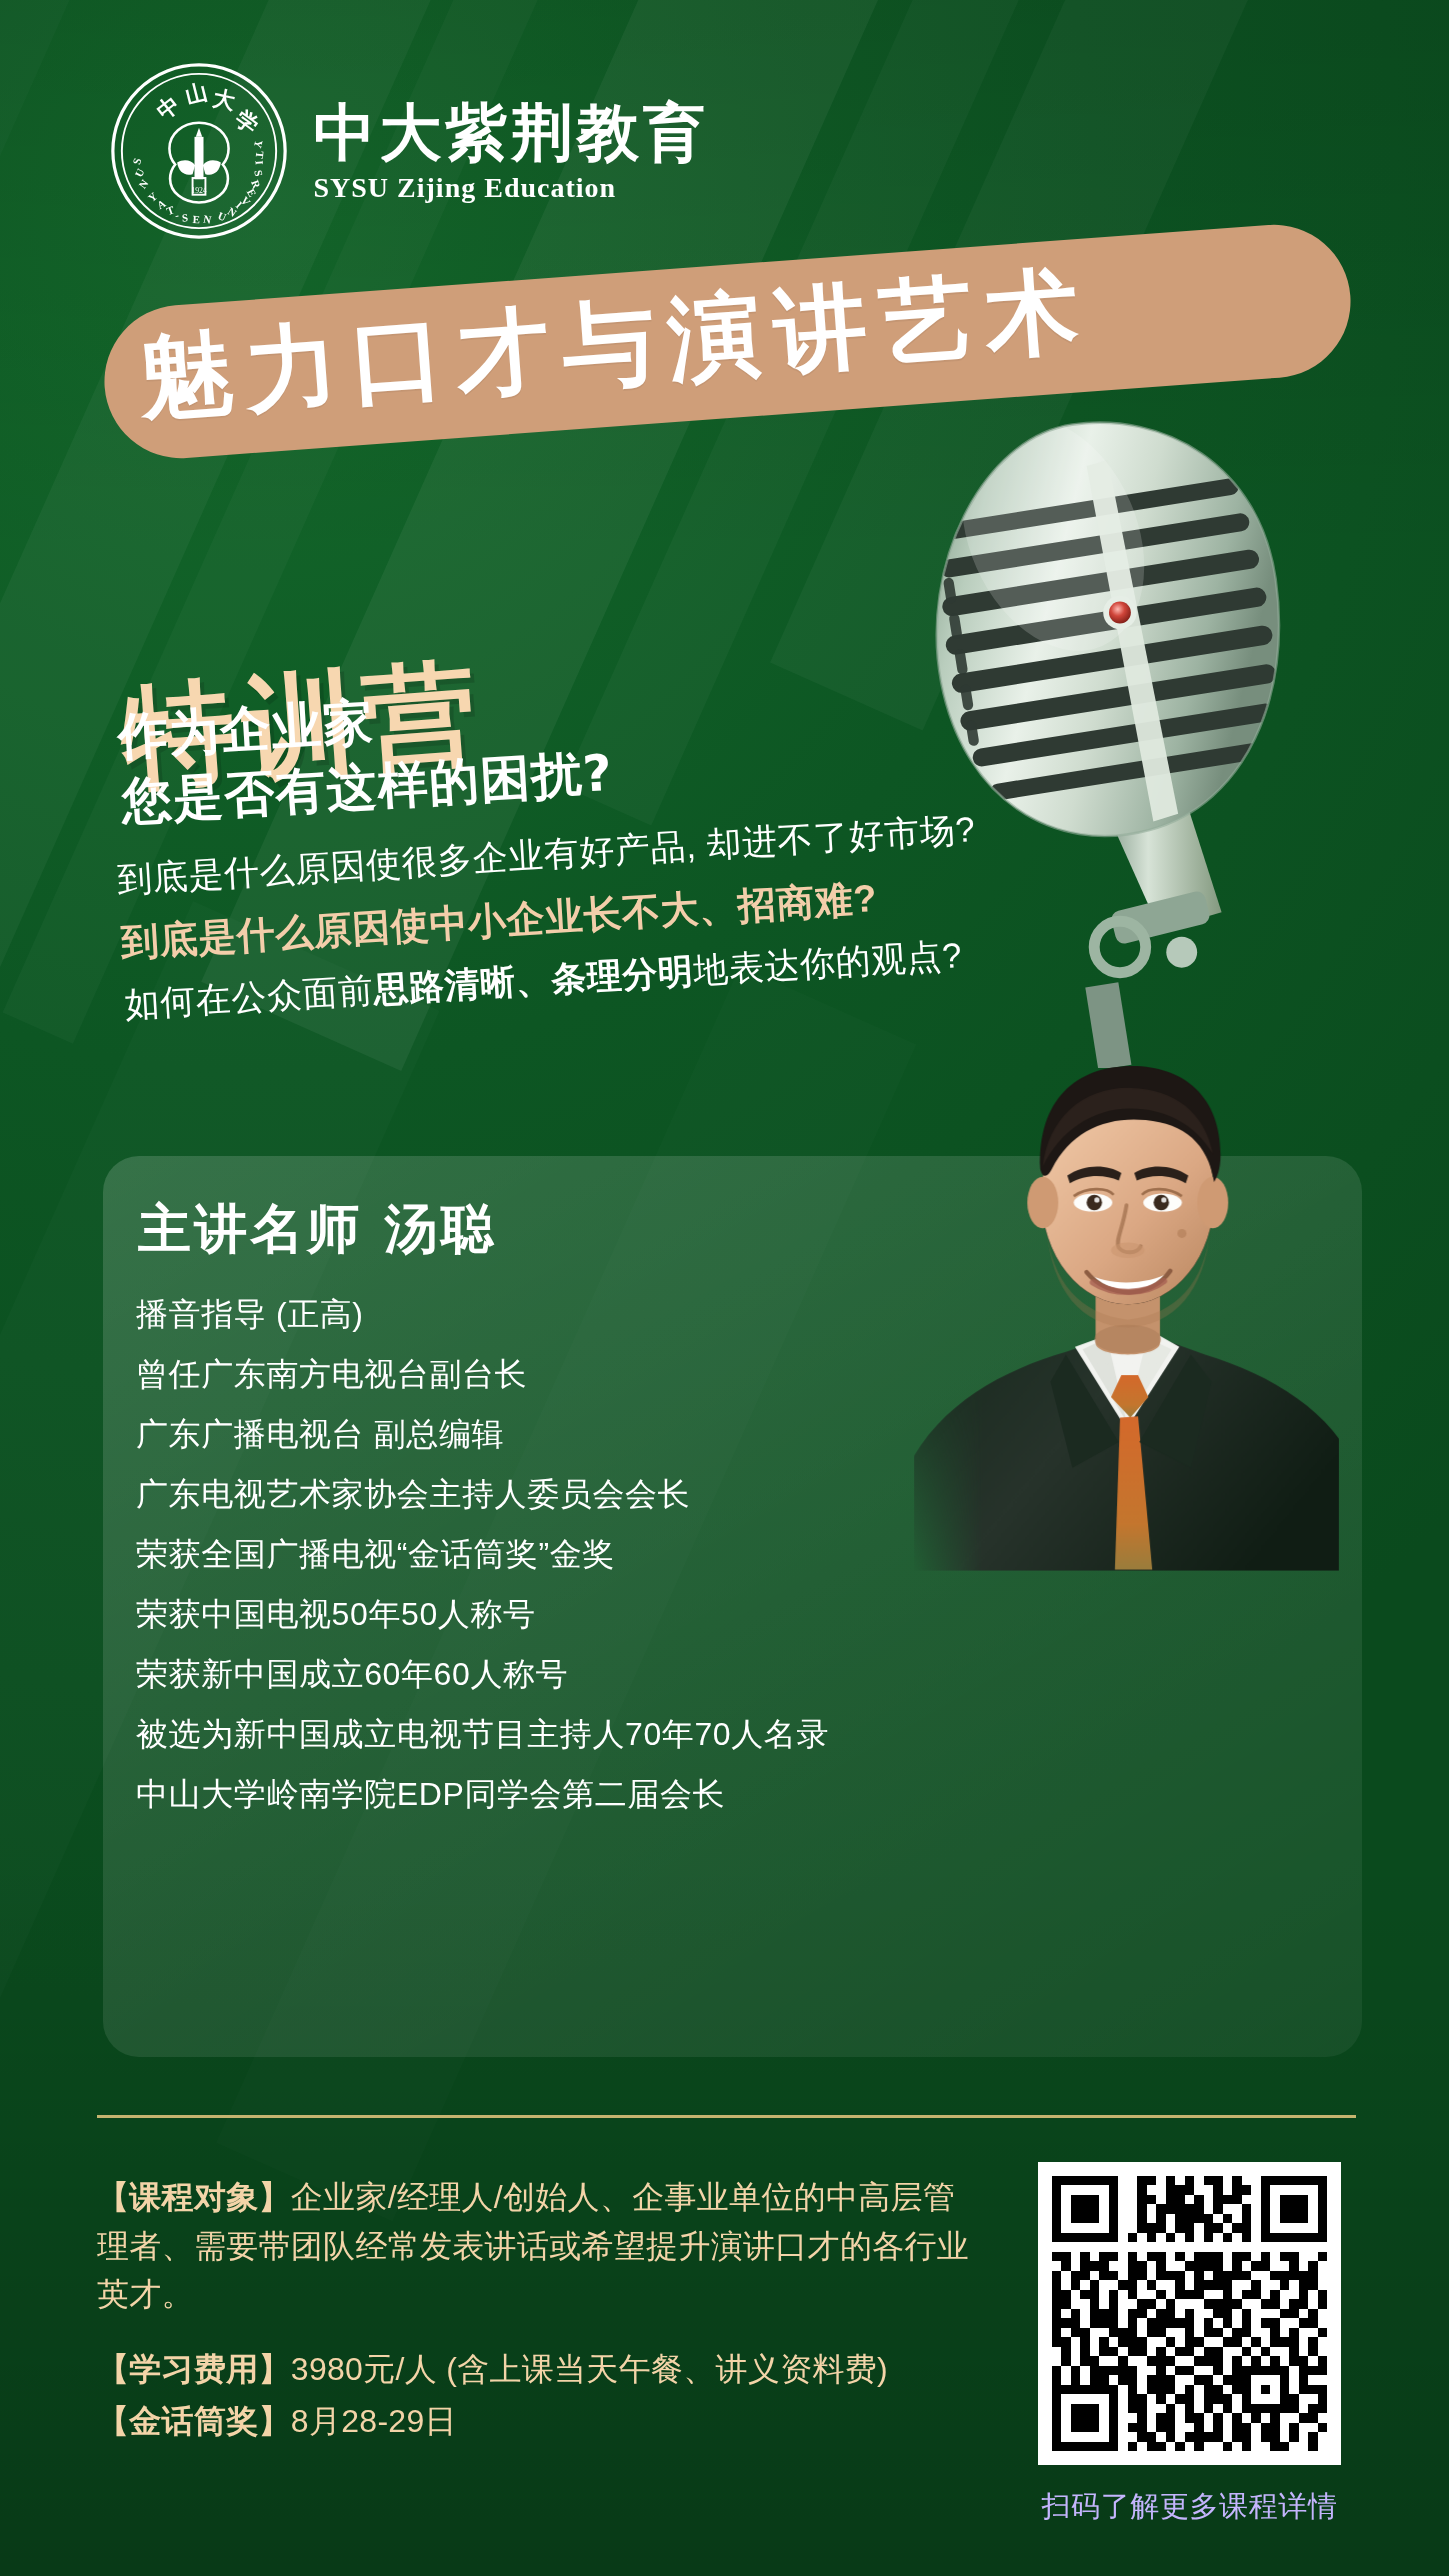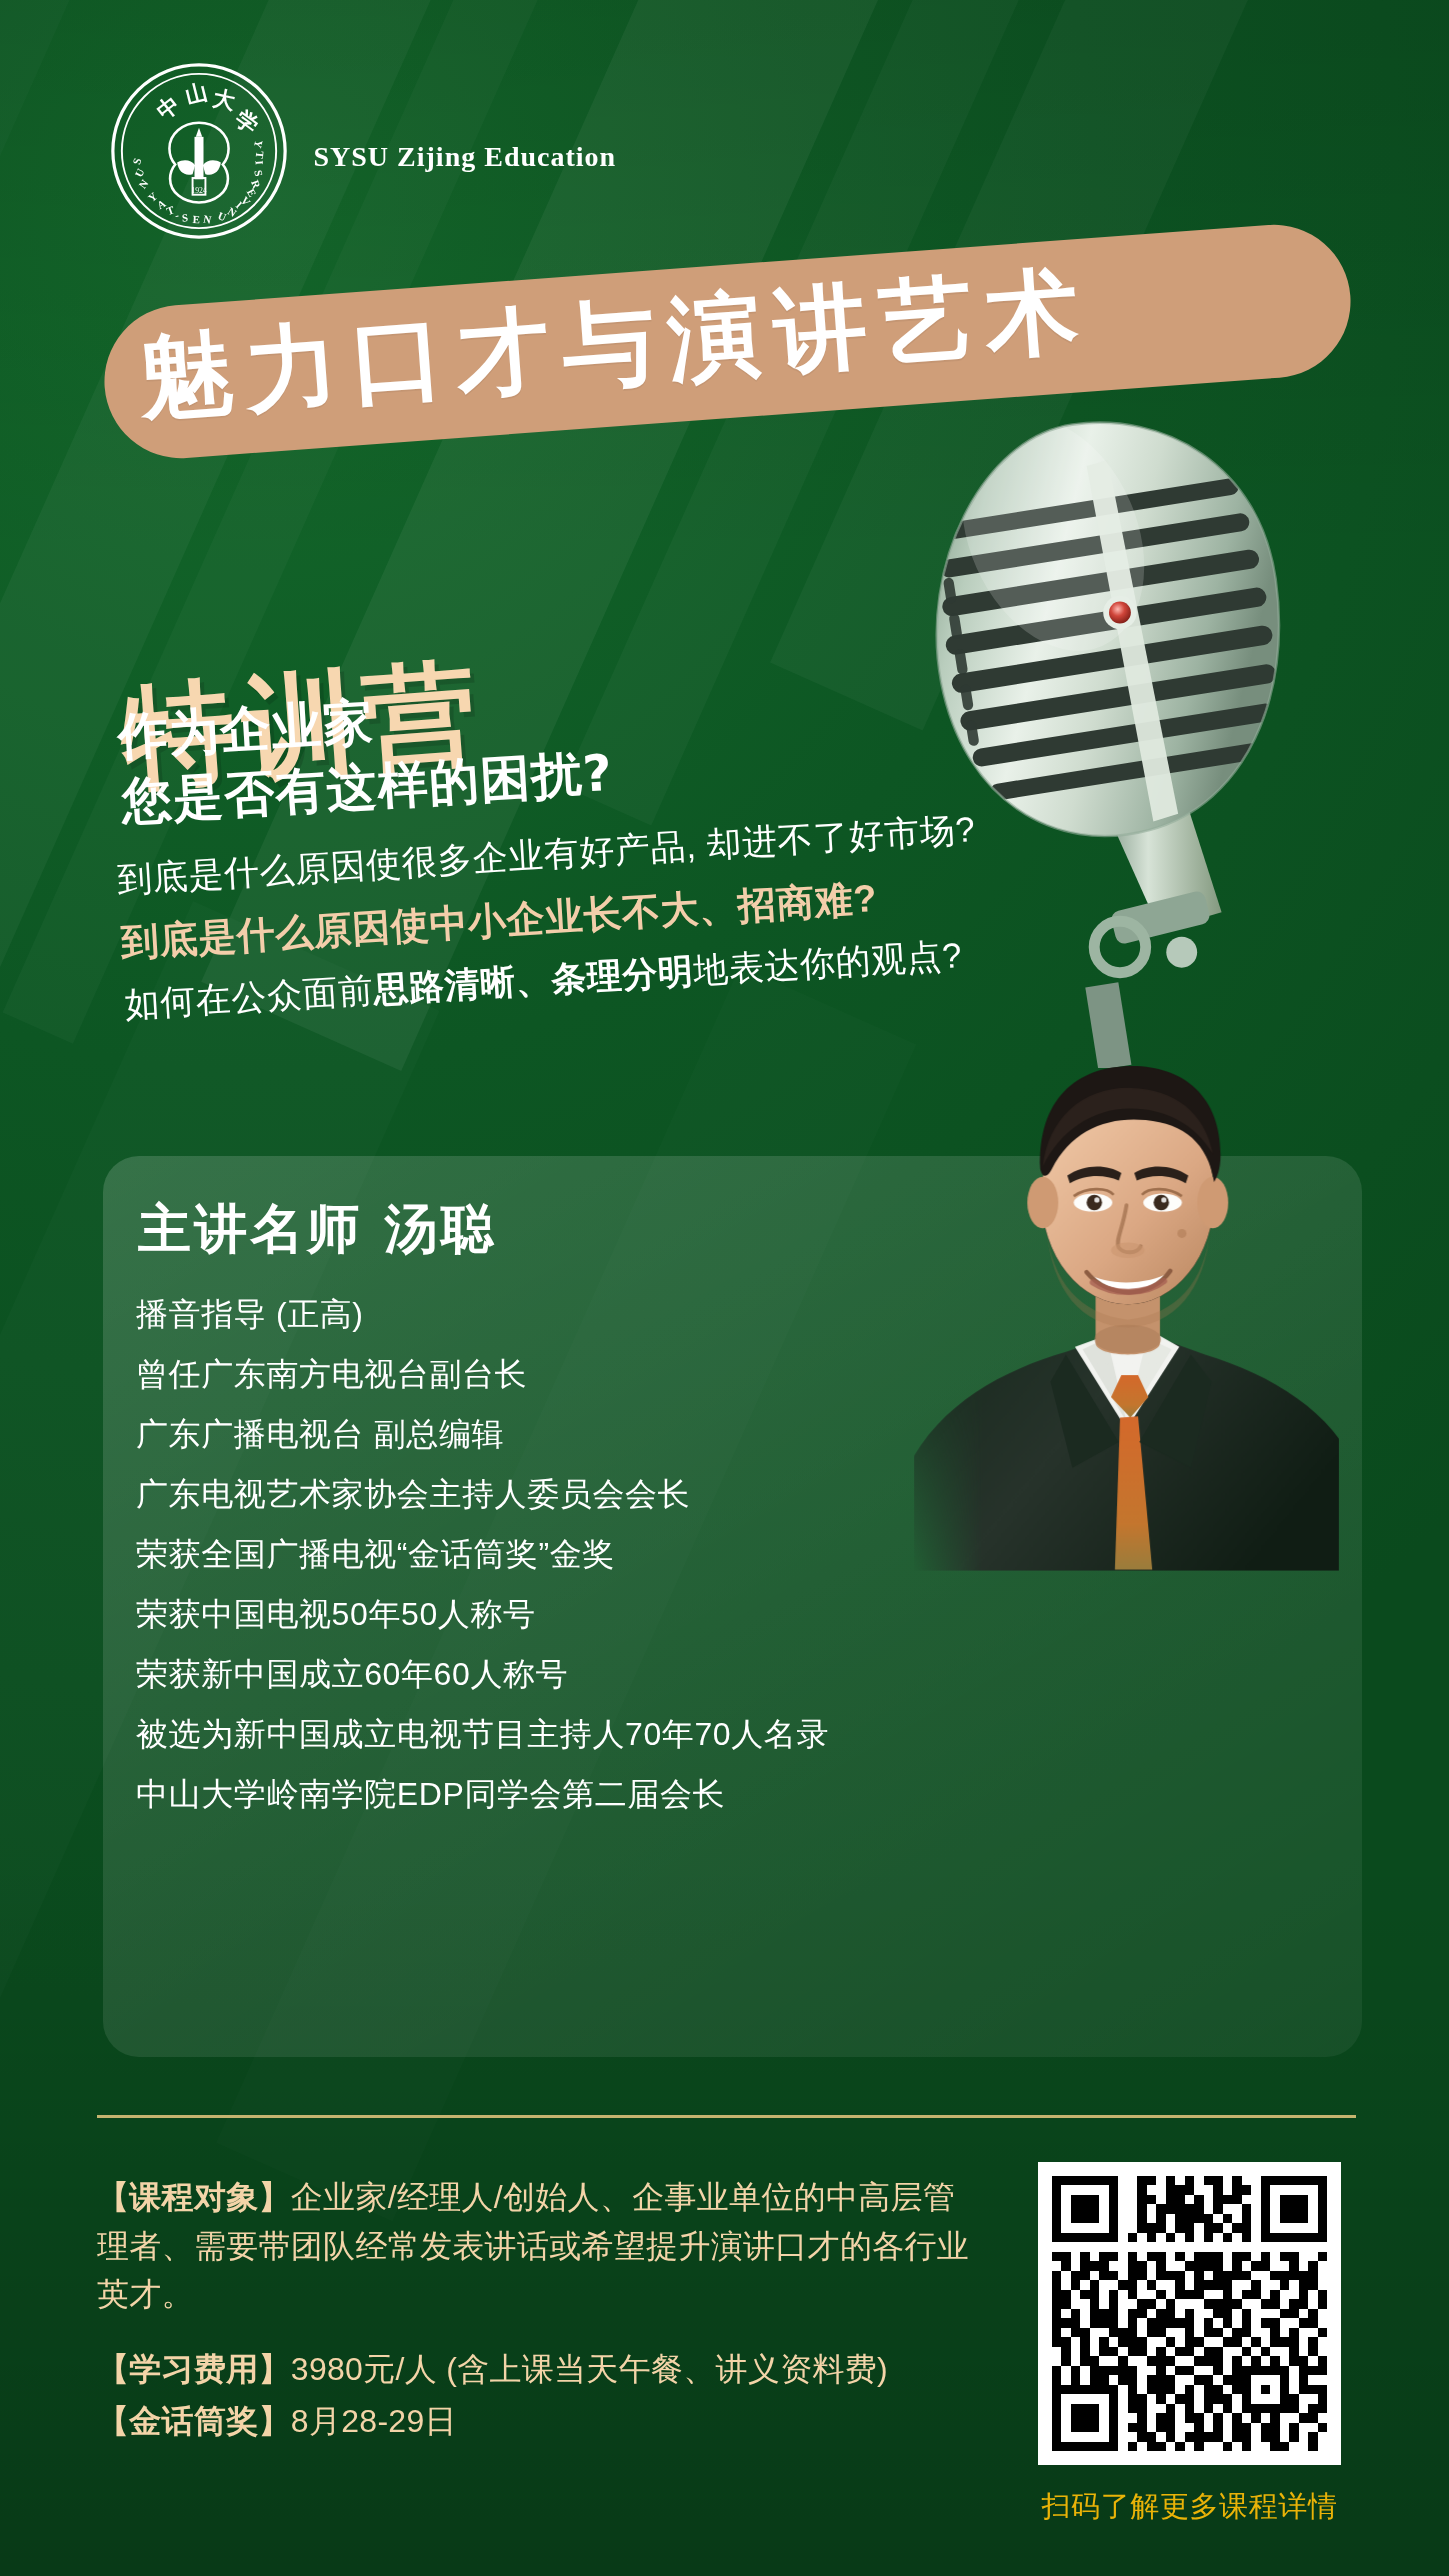"中大紫荆教育" div.brand-cn { html: none -> <div>中大紫荆教育</div> }
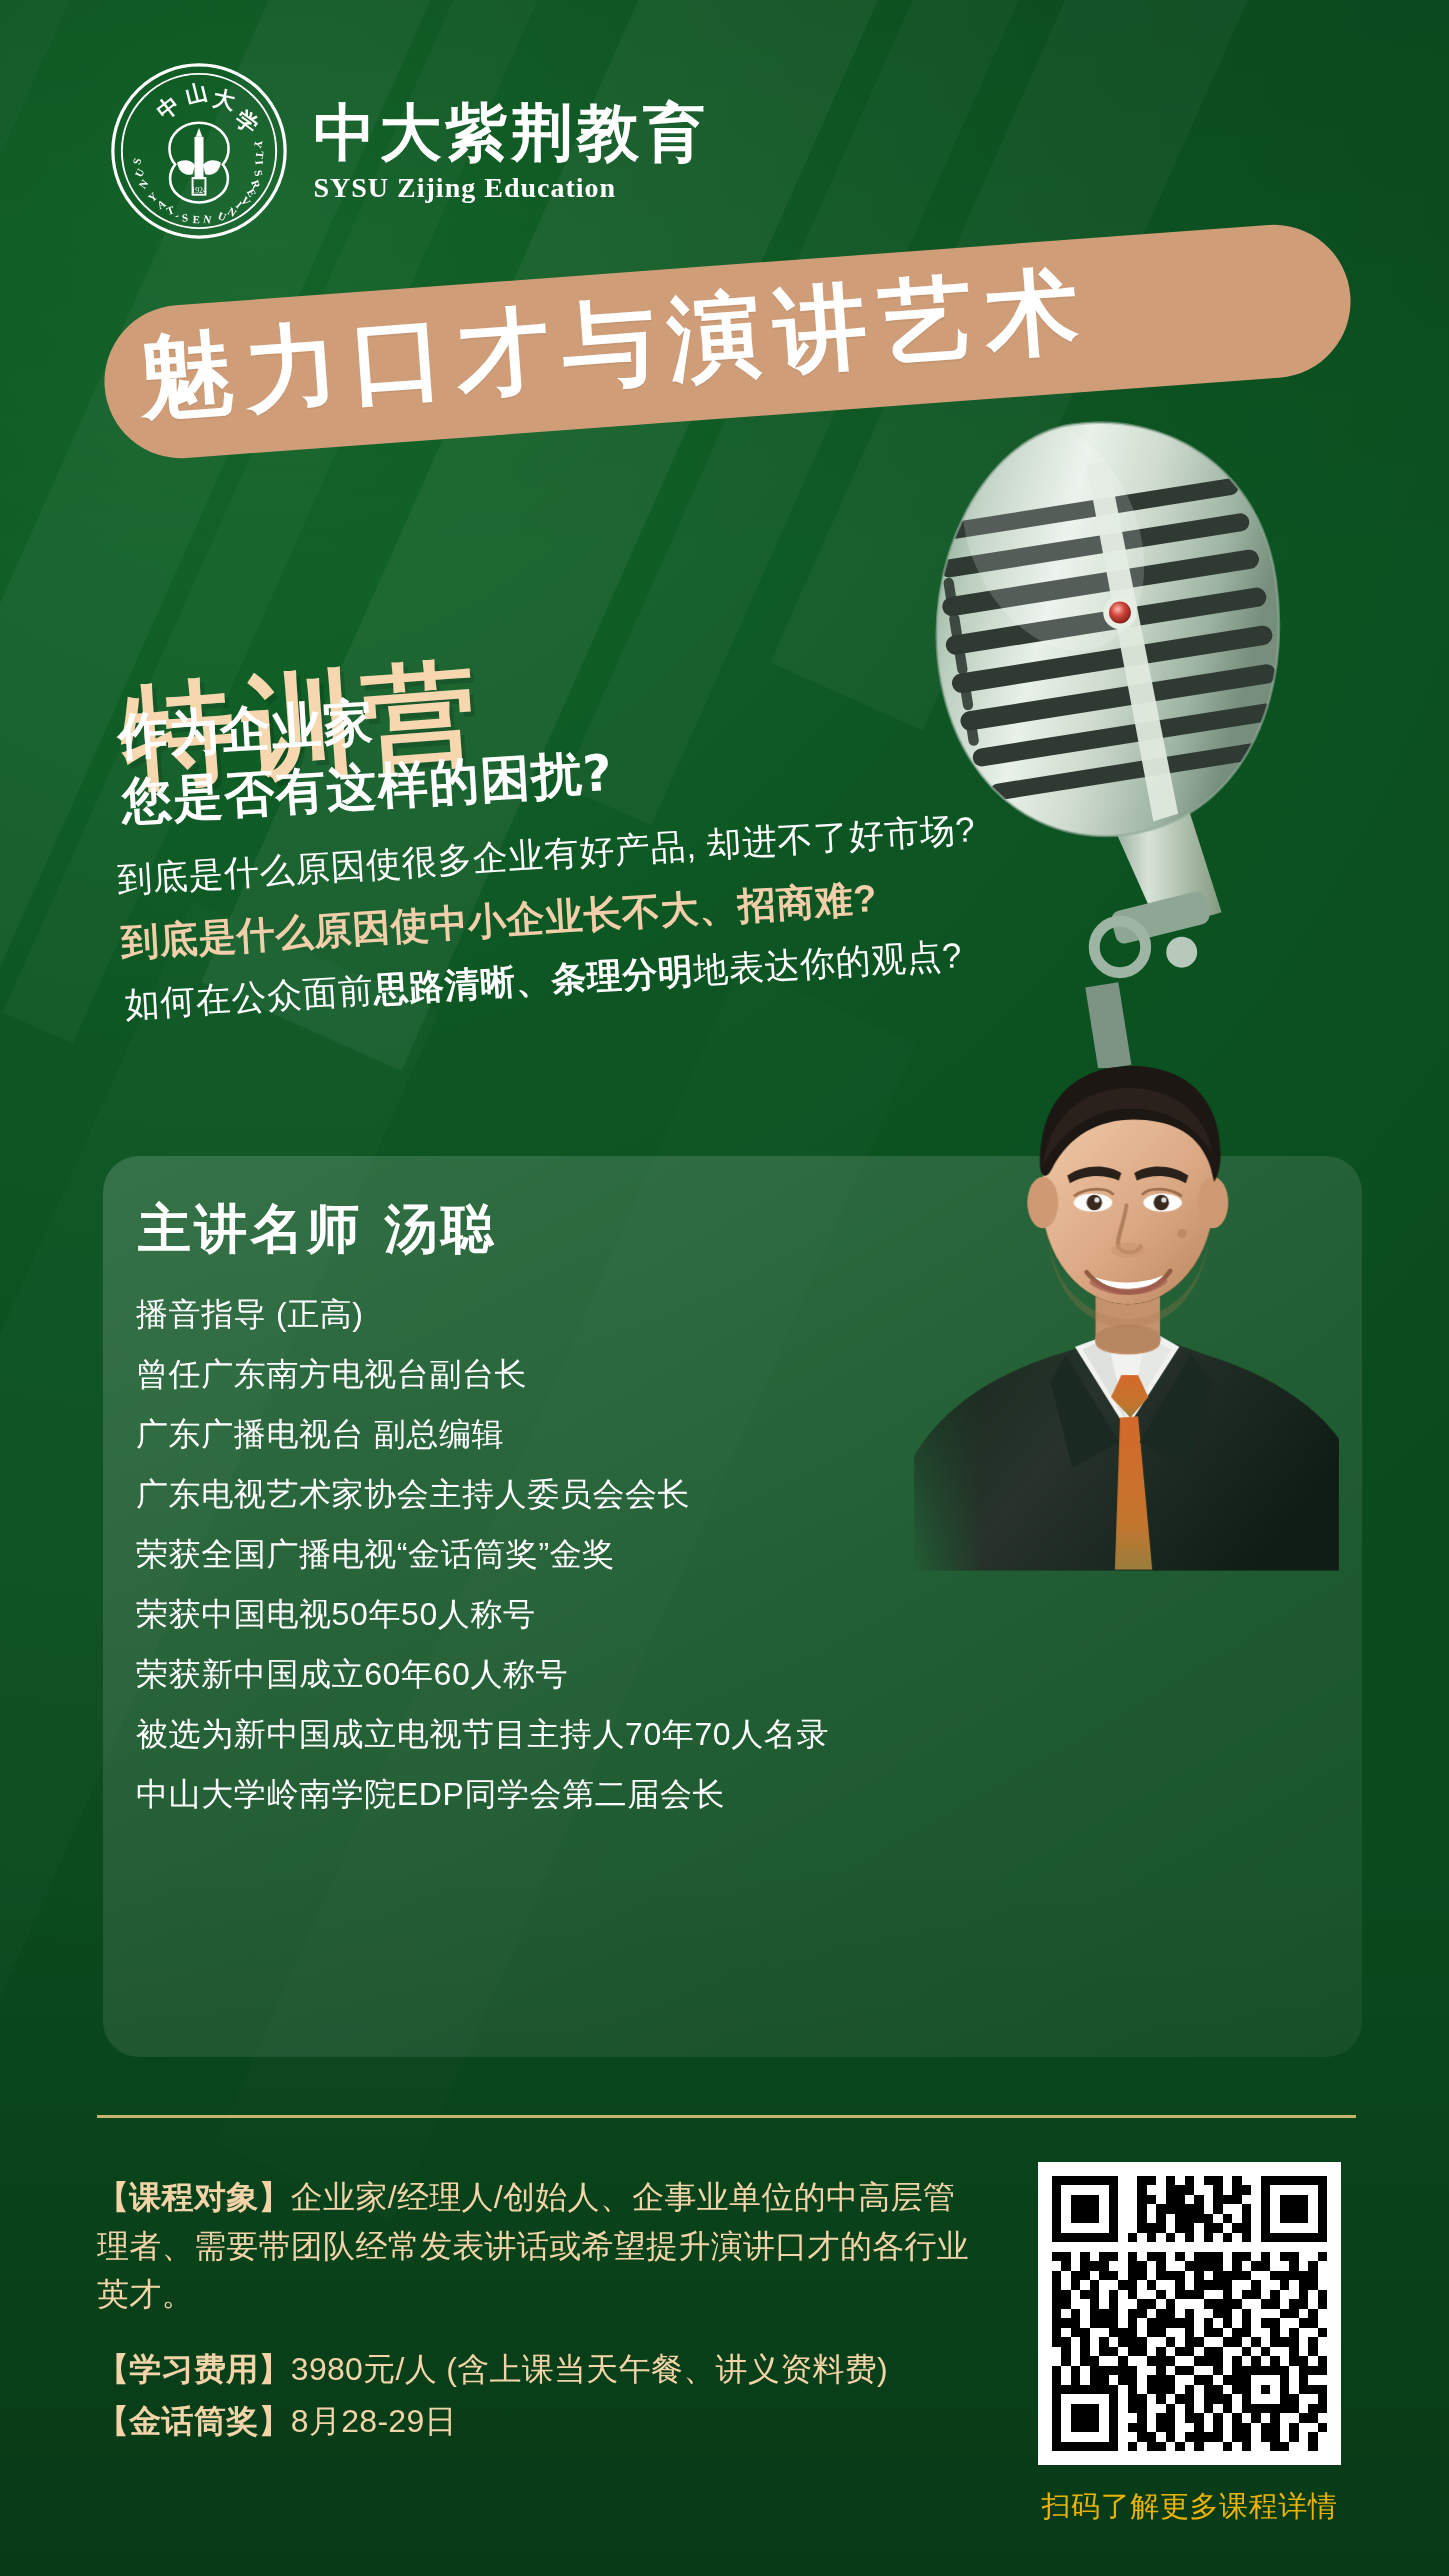"扫码了解更多课程详情" .qr-cap { color: #eab308 -> #c4b5fd }
